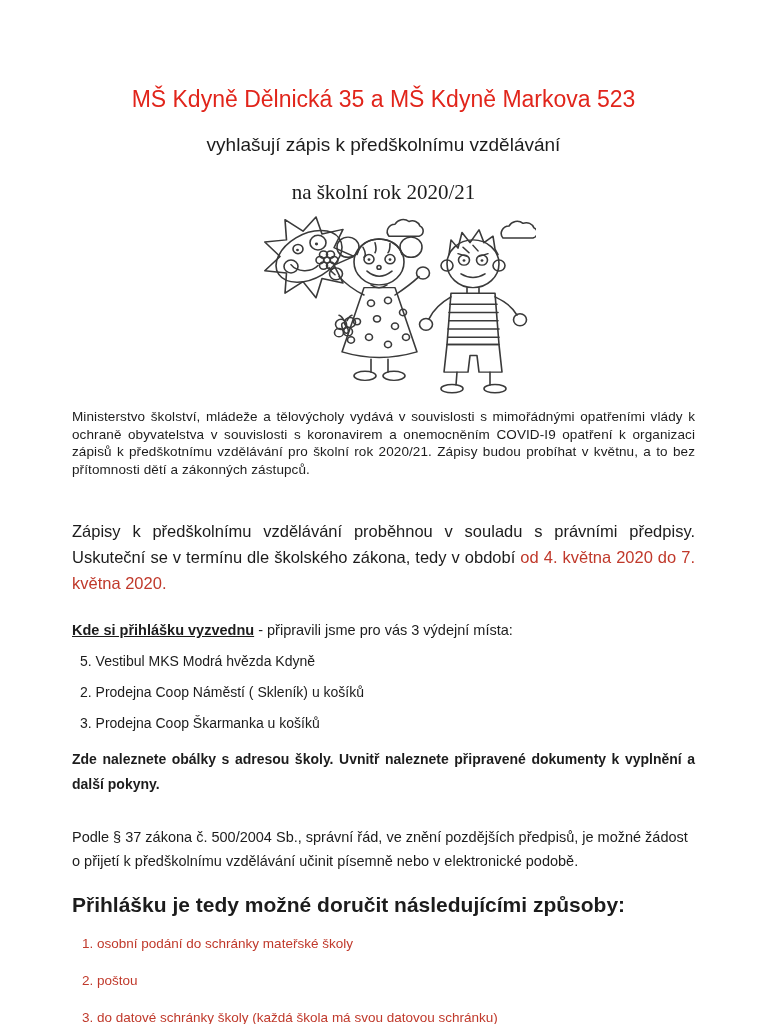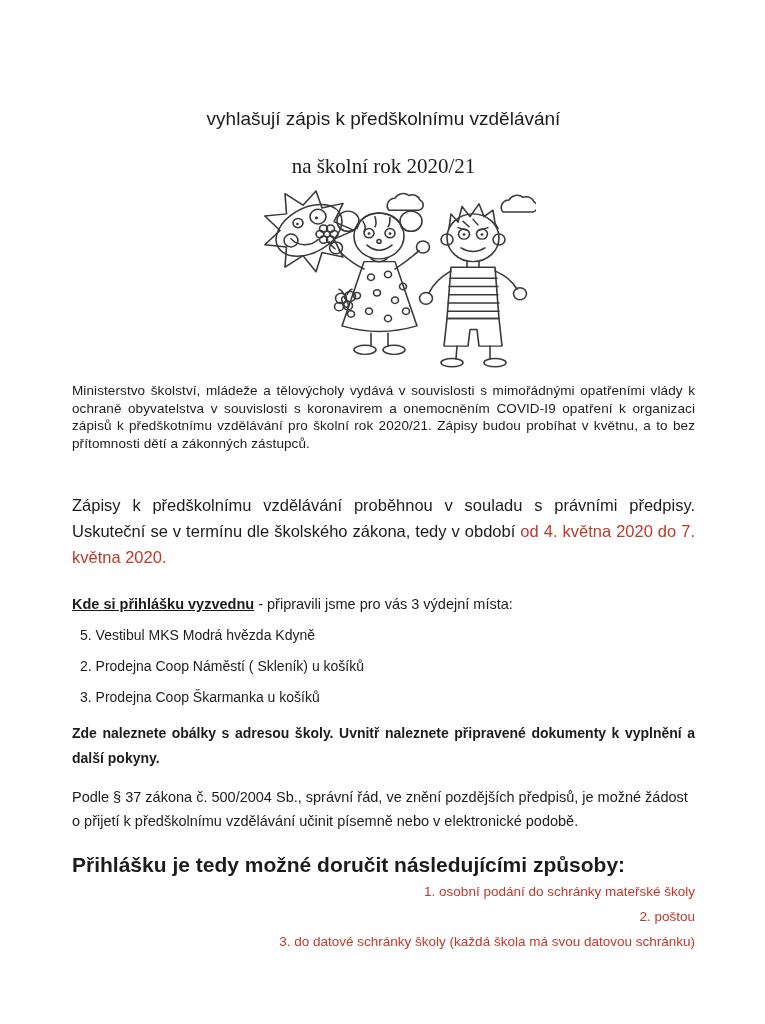"MŠ Kdyně Dělnická 35 a" div.title { html: none -> <div>MŠ Kdyně Dělnická 35 a MŠ Kdyně Markova 523</div> }
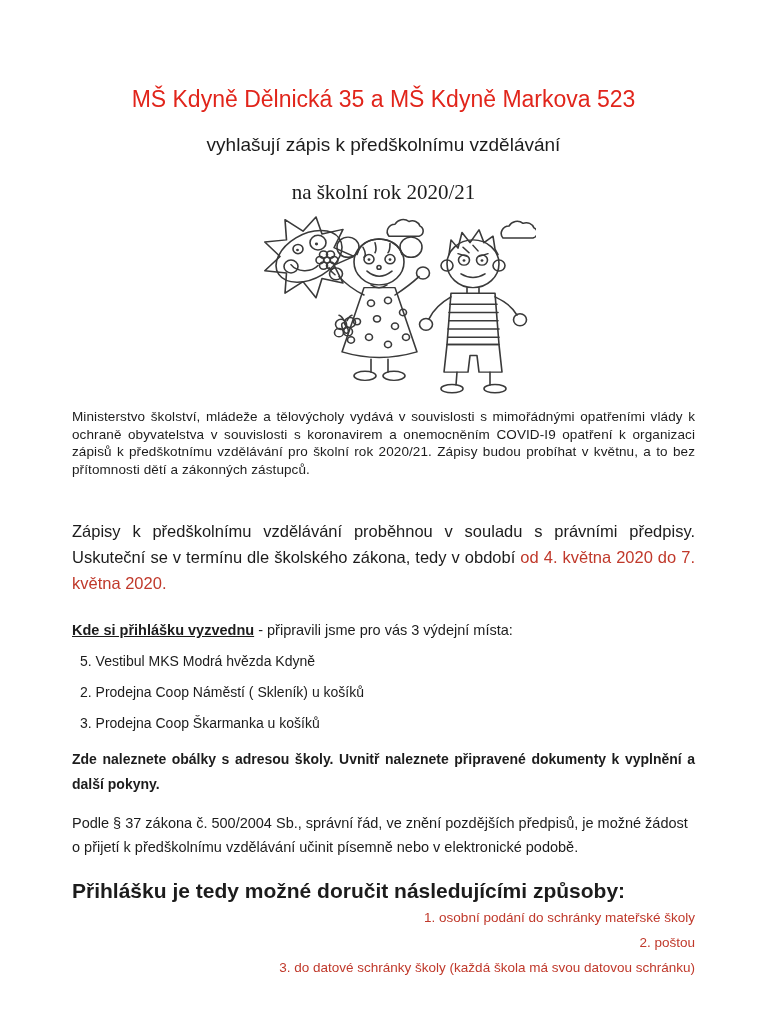"Podle § 37 zákona č." .p-legal { margin-top: 14px -> 28px }
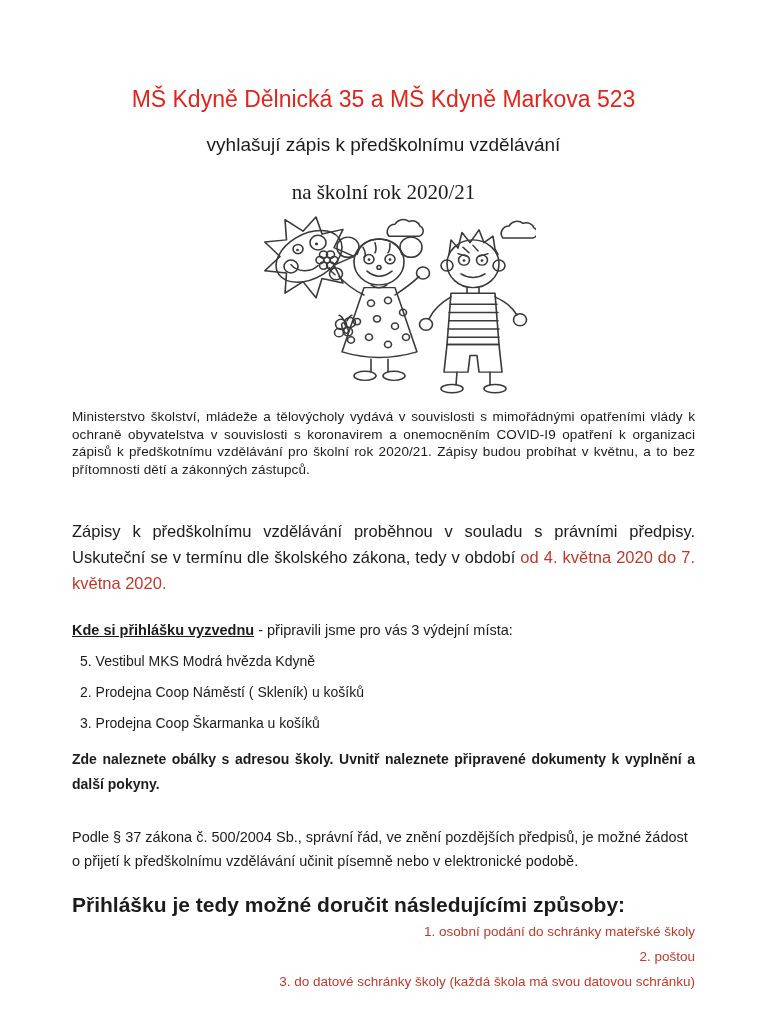"1. osobní podání do schránky" .red-list .list-item { margin-top: 8px -> 20px; text-align: right -> none }
